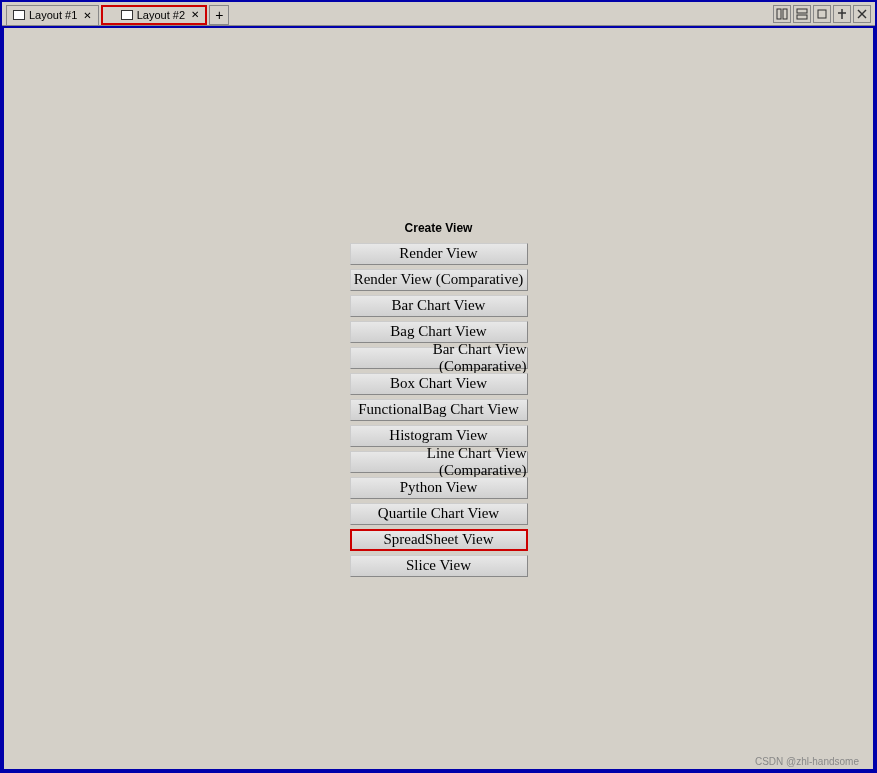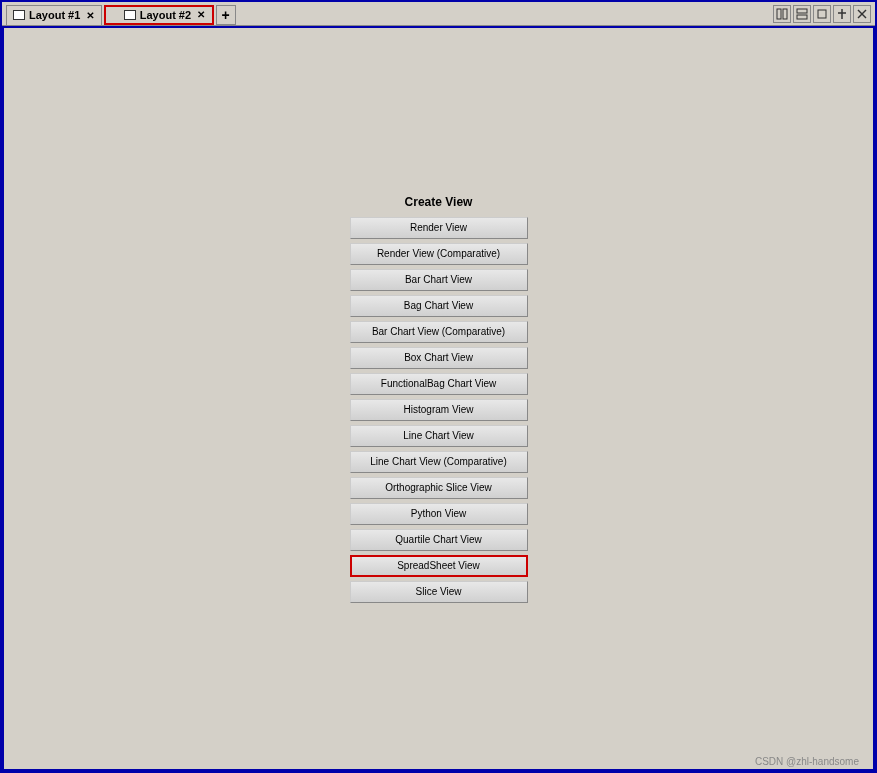"Layout #1" .tab-bar { font-weight: bold -> none }
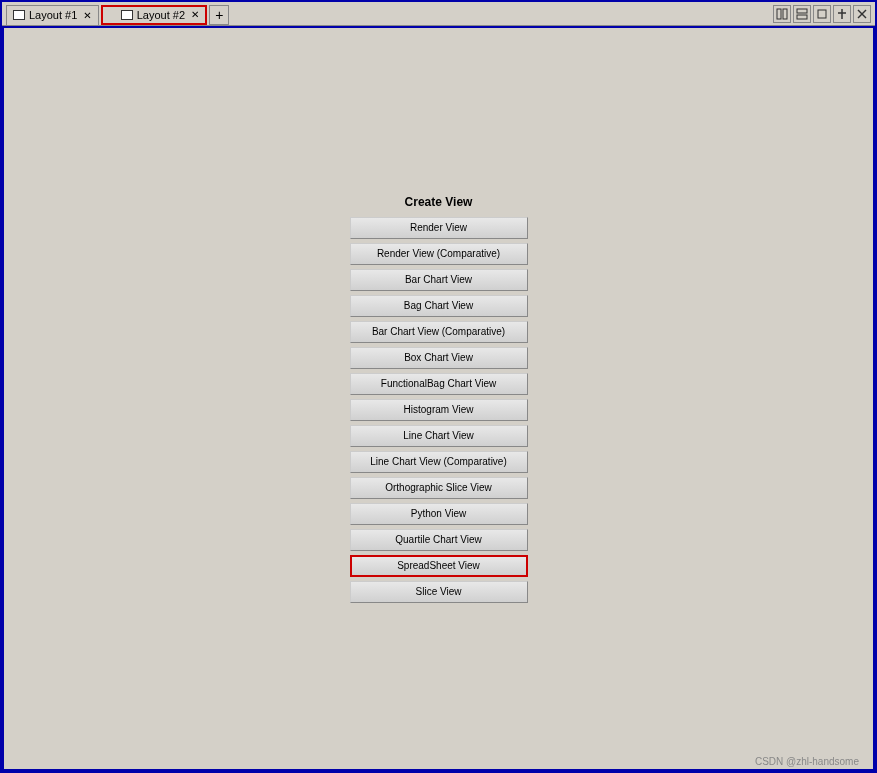"Render View" .view-button { font-family: Liberation Sans, sans-serif -> Liberation Serif, serif; font-size: 10px -> 15px }
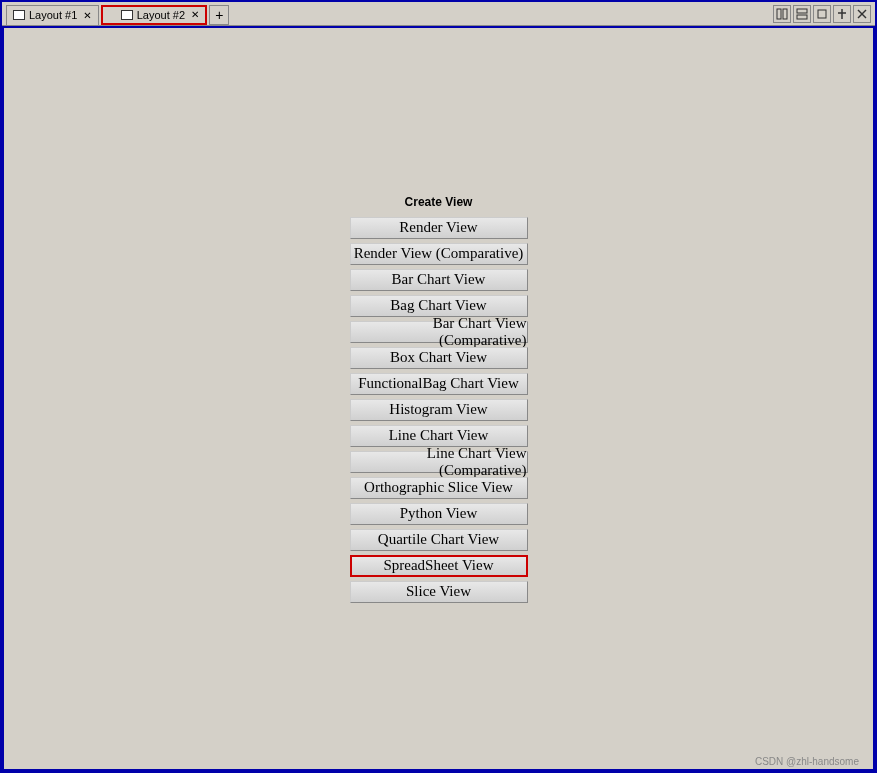"Line Chart View" div.view-button { html: <div>Line Chart View</div> -> none }
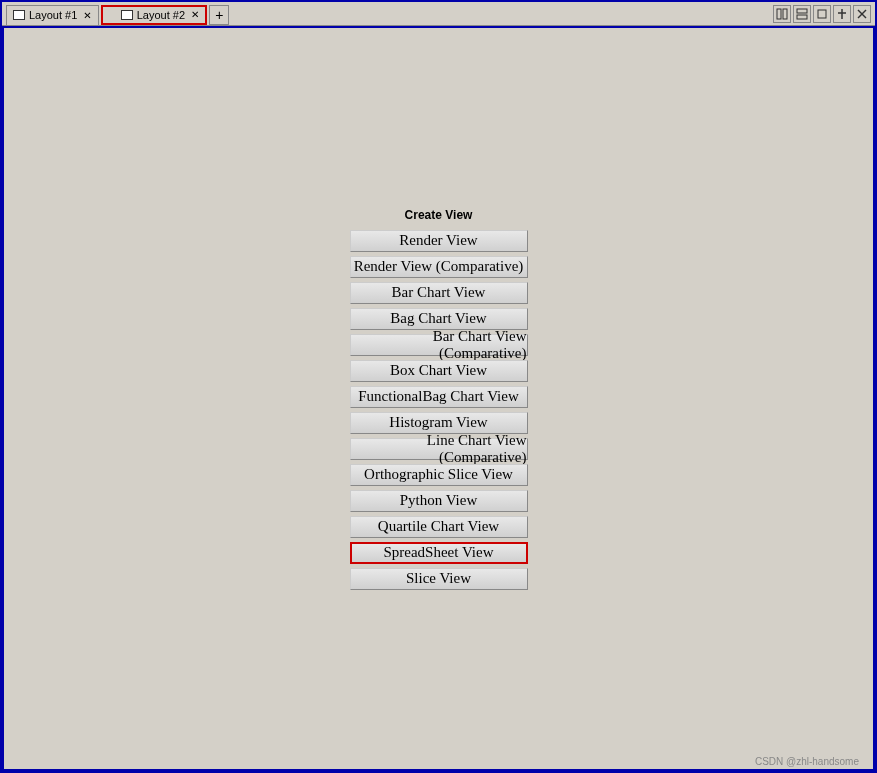"Orthographic Slice View" div.view-button { html: <div>Orthographic Slice View</div> -> none }
